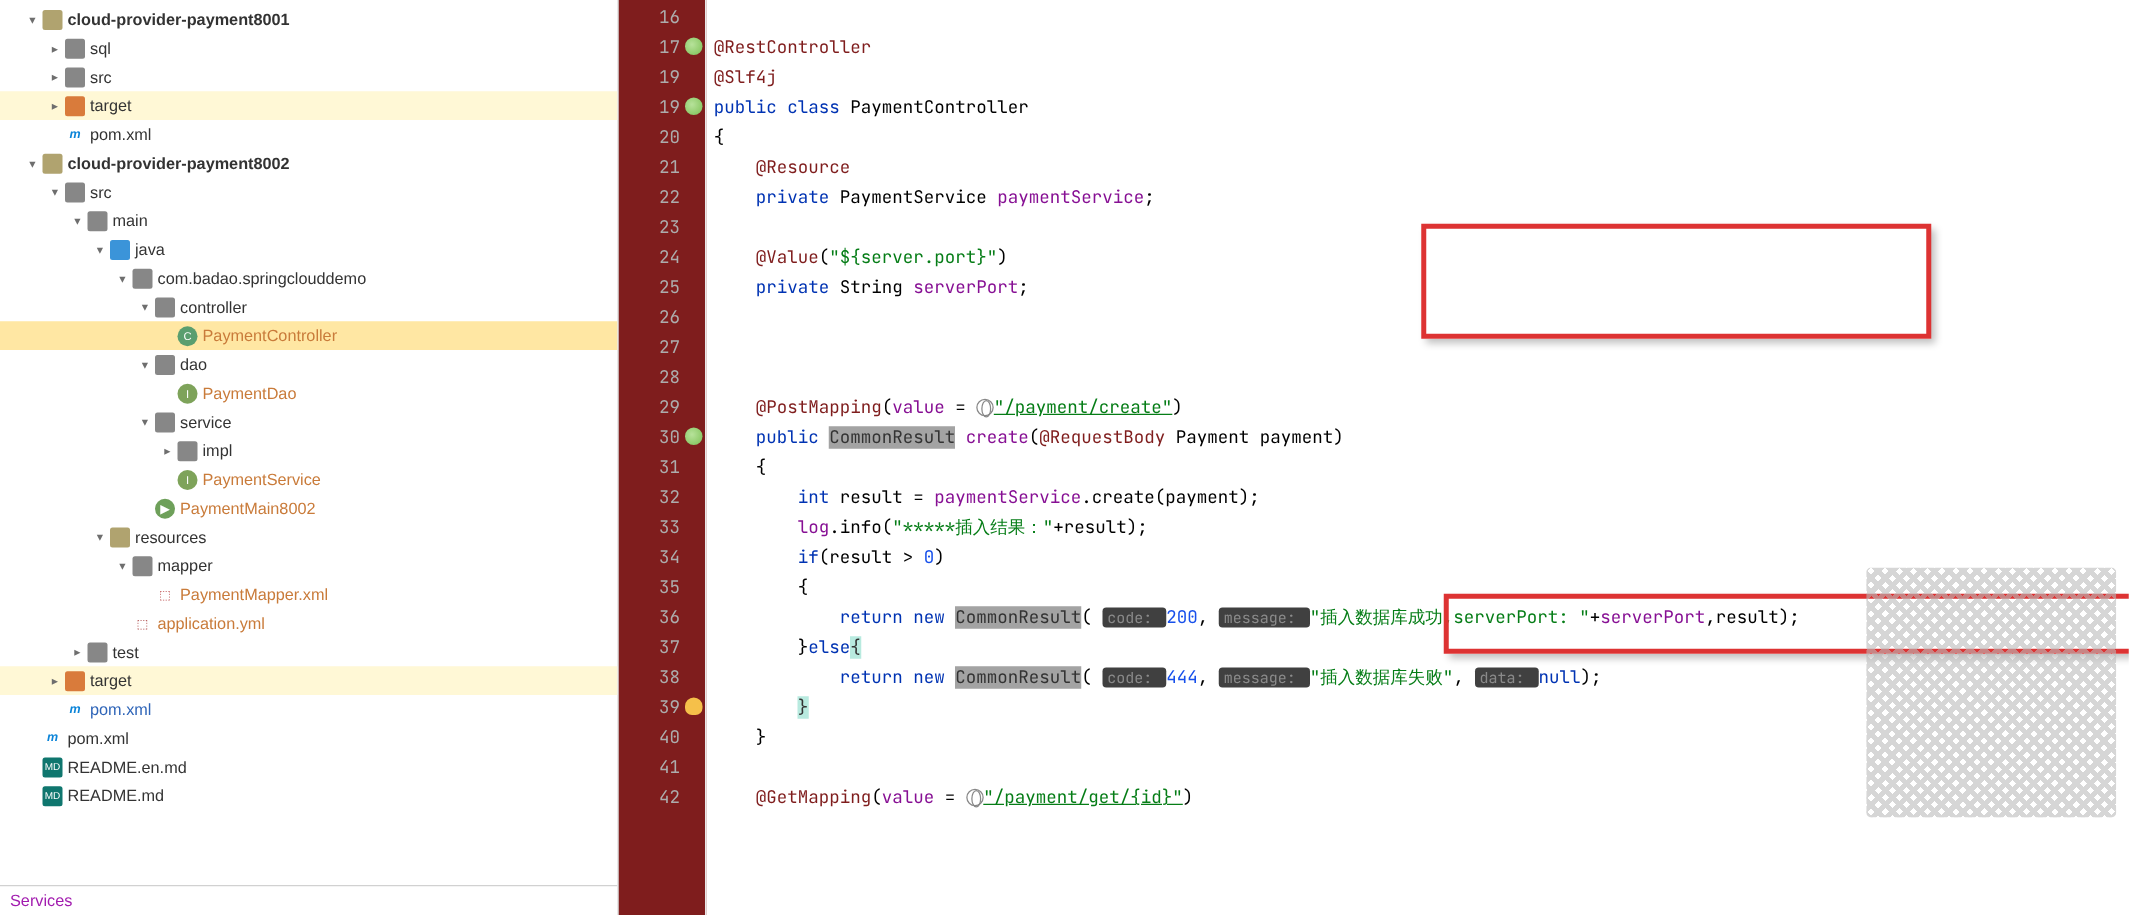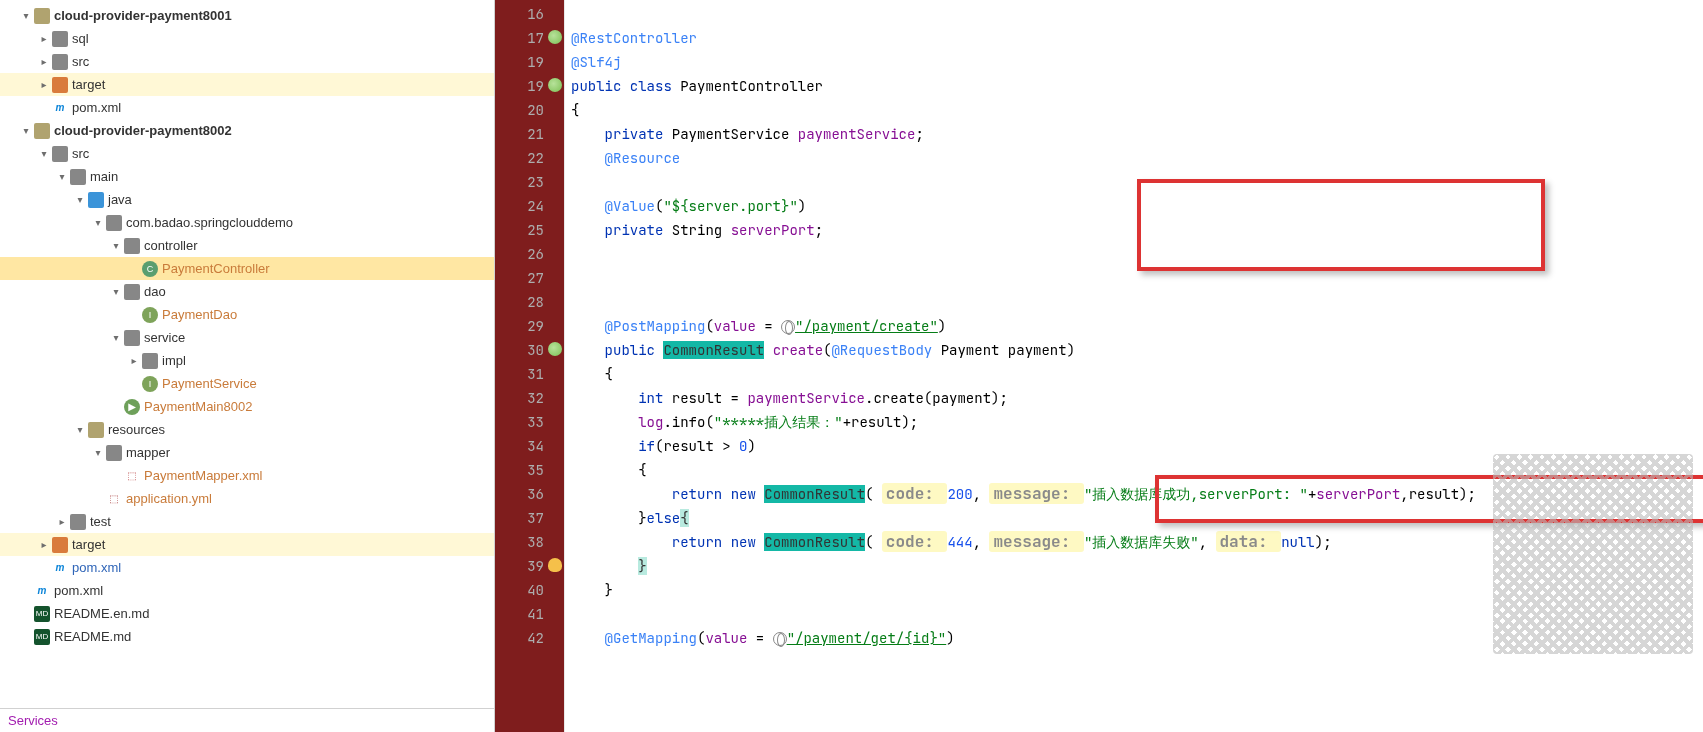"@RestController" .ann { color: #3b82f6 -> #7f1d1d }
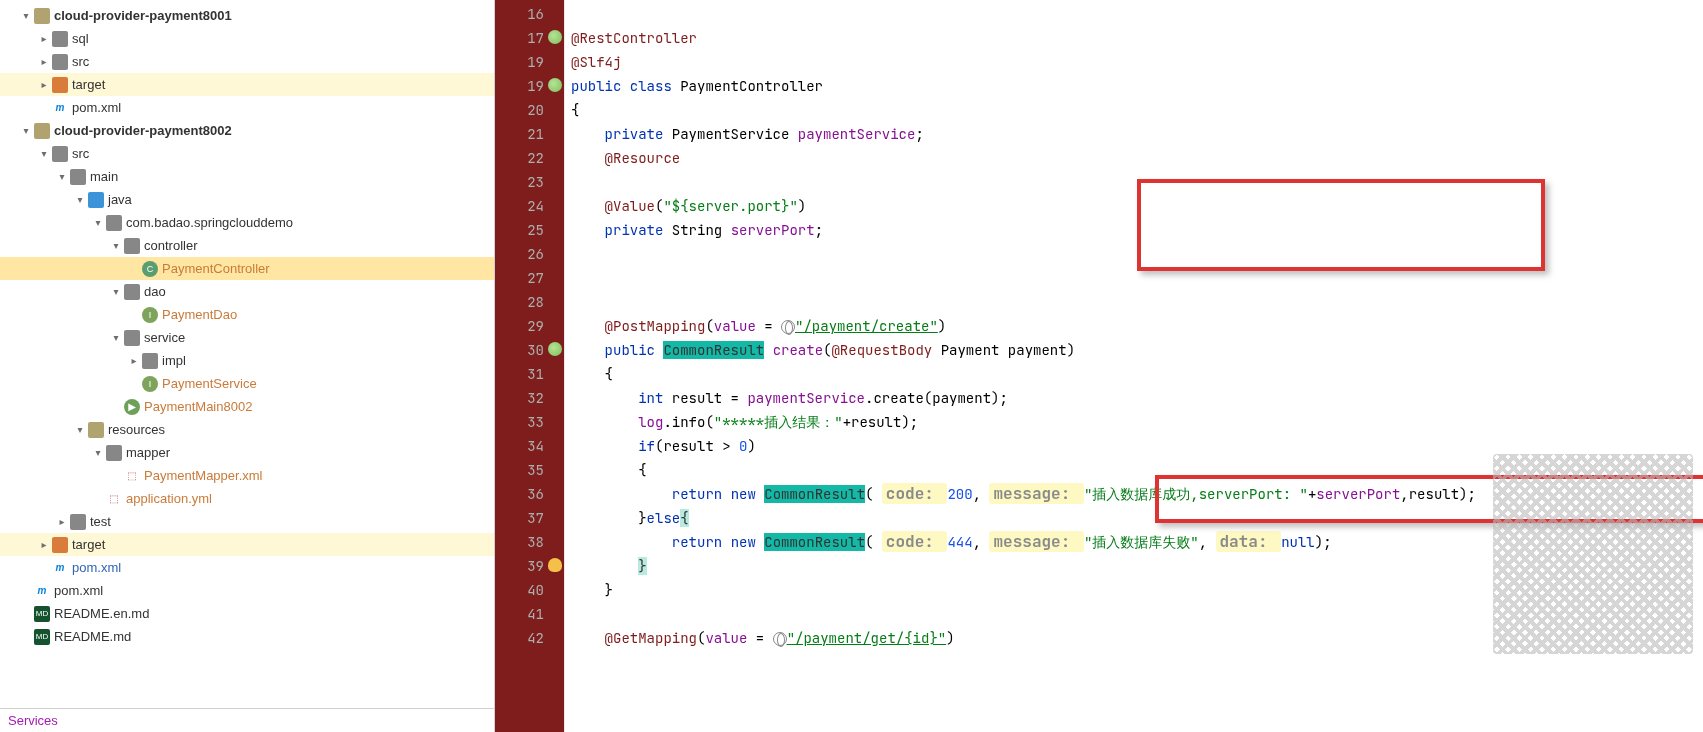"private PaymentService paymentService;" div.code-row { order: before "@Resource" -> after "@Resource" }
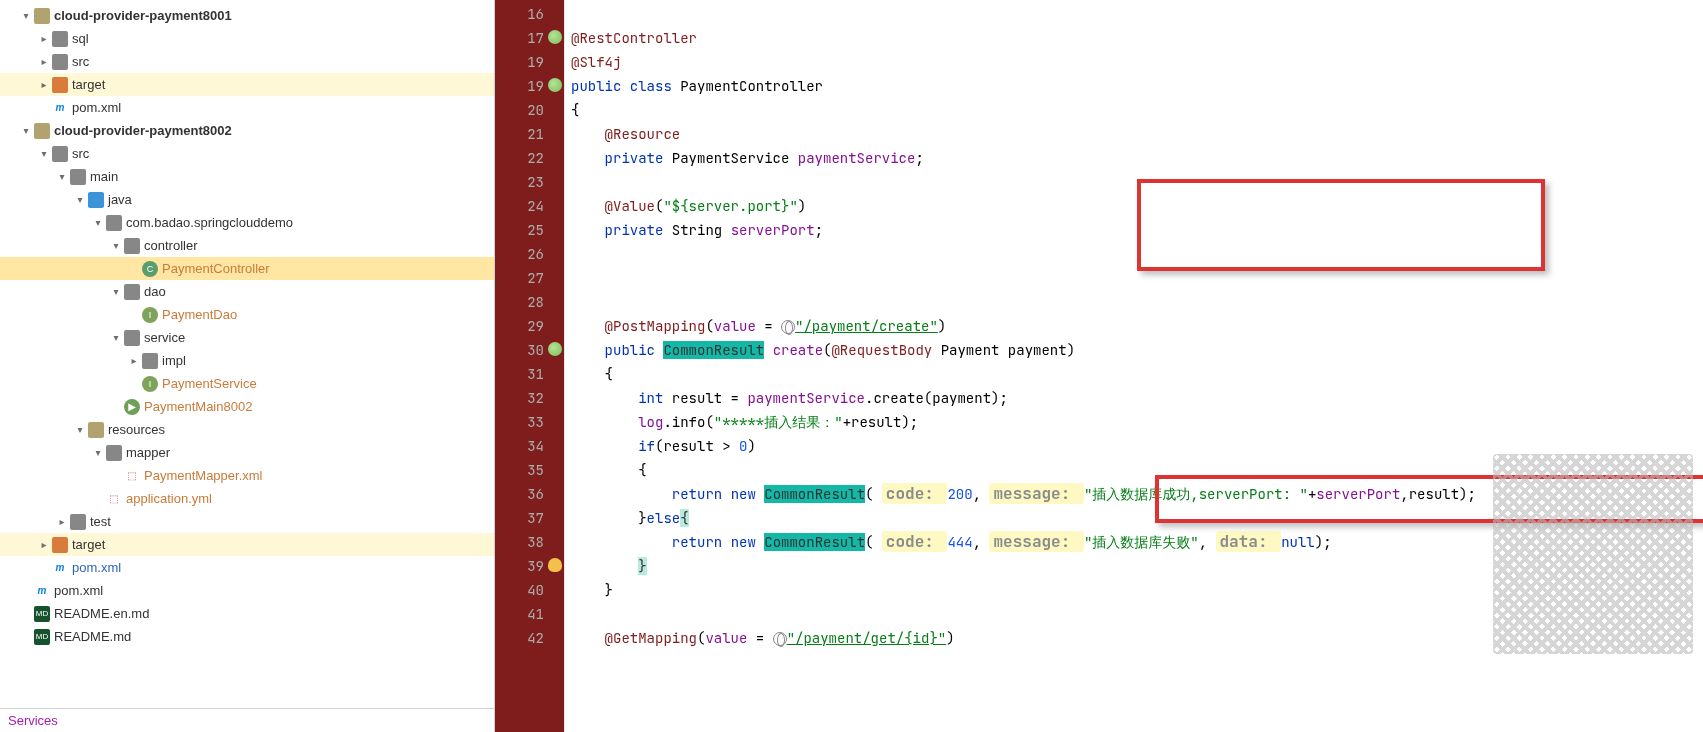"CommonResult" .hl-y { background: #14b8a6 -> #a3a3a3 }
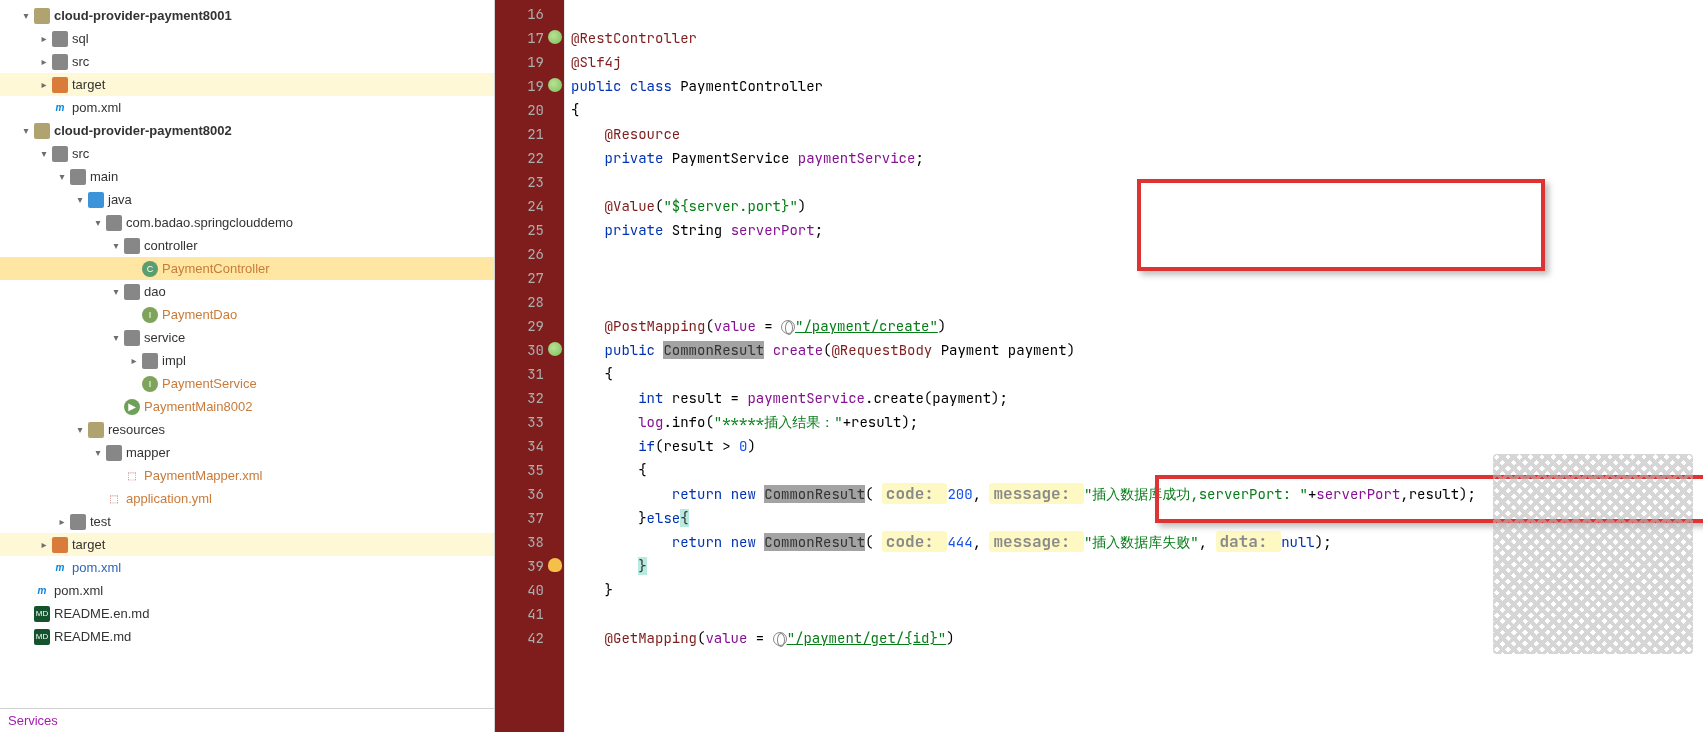"code:" .hint { background: #fef9c3 -> #404040; font-size: 16px -> 12px; font-weight: bold -> none }
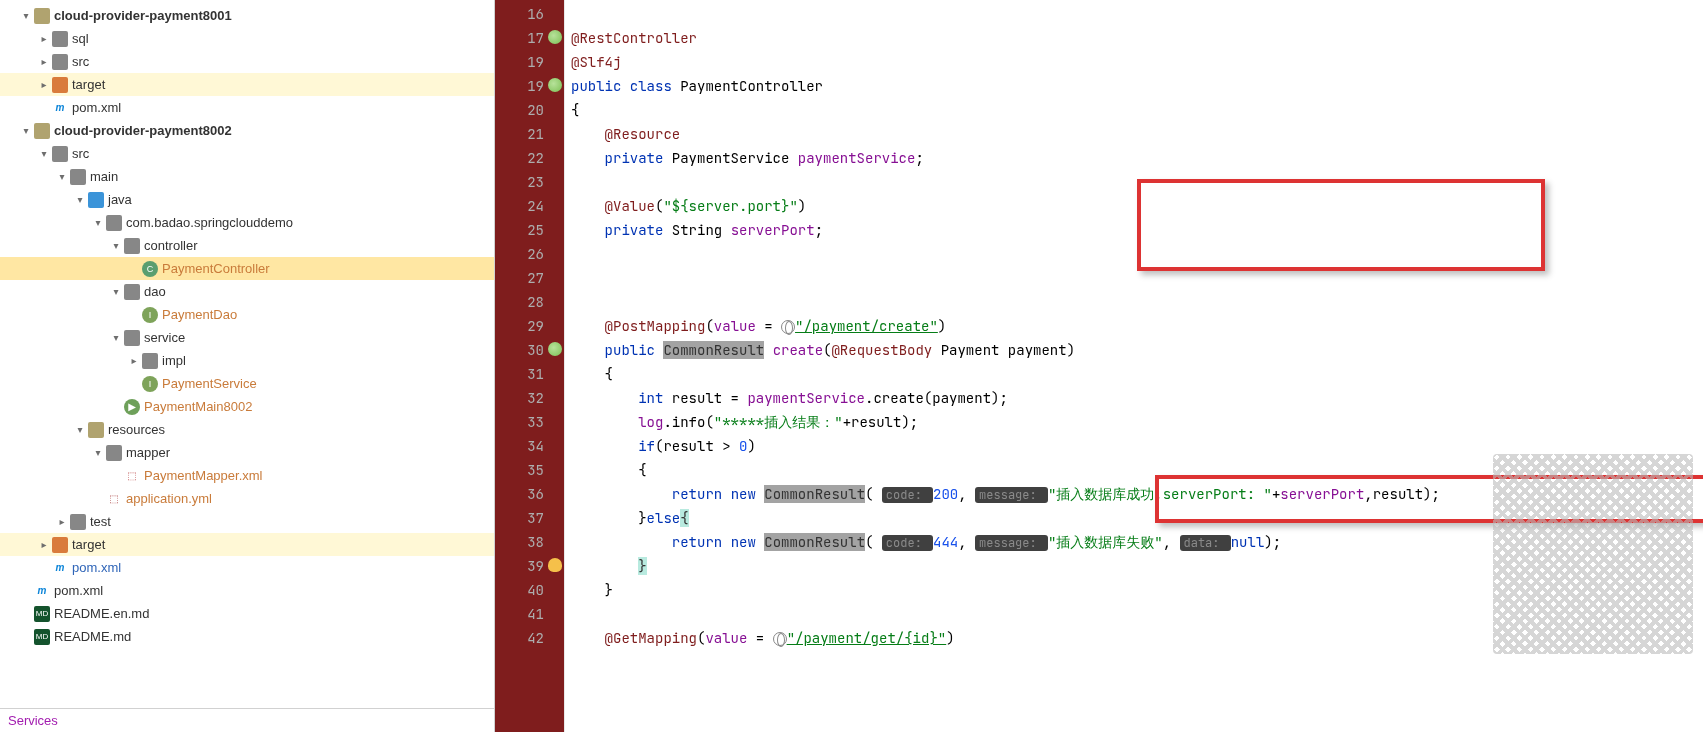"MD" .icon.md { background: #14532d -> #0f766e }
